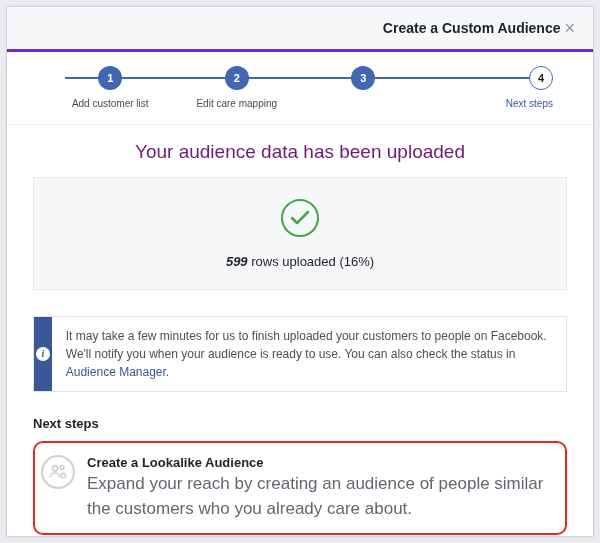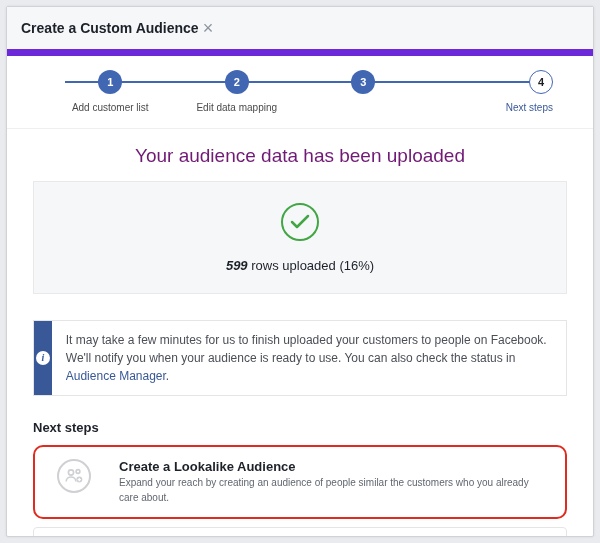"Create a Custom Audience" .header { border-bottom: 7px solid #6d28d9 -> 3px solid #6d28d9; justify-content: flex-start -> flex-end }
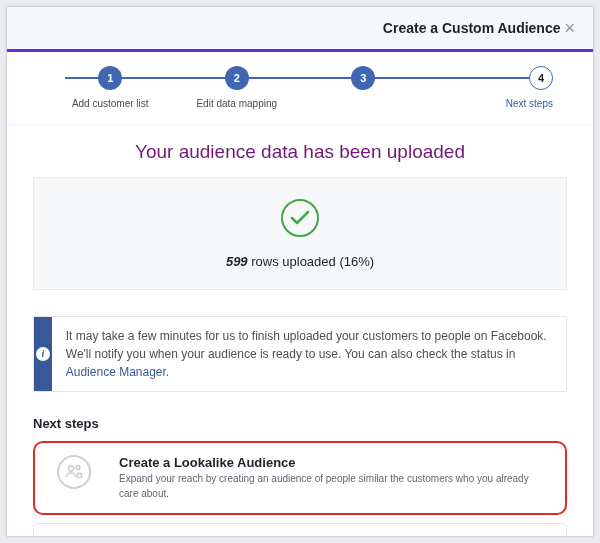"Edit data mapping" div.label { text: data -> care }
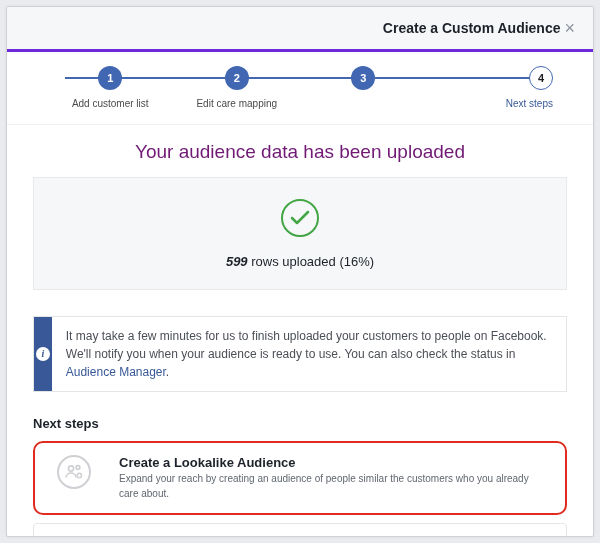"Create a Lookalike Audience" .option { gap: 28px -> 12px; padding: 12px 22px -> 12px 6px }
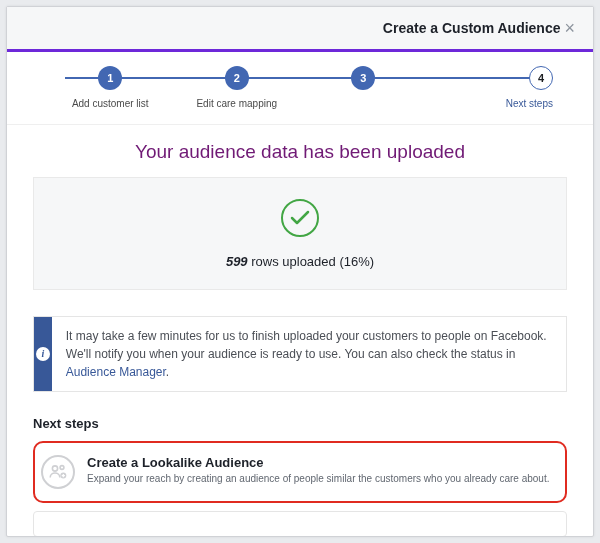"Expand your reach by creating" .option-desc { font-size: 10px -> 17px }
